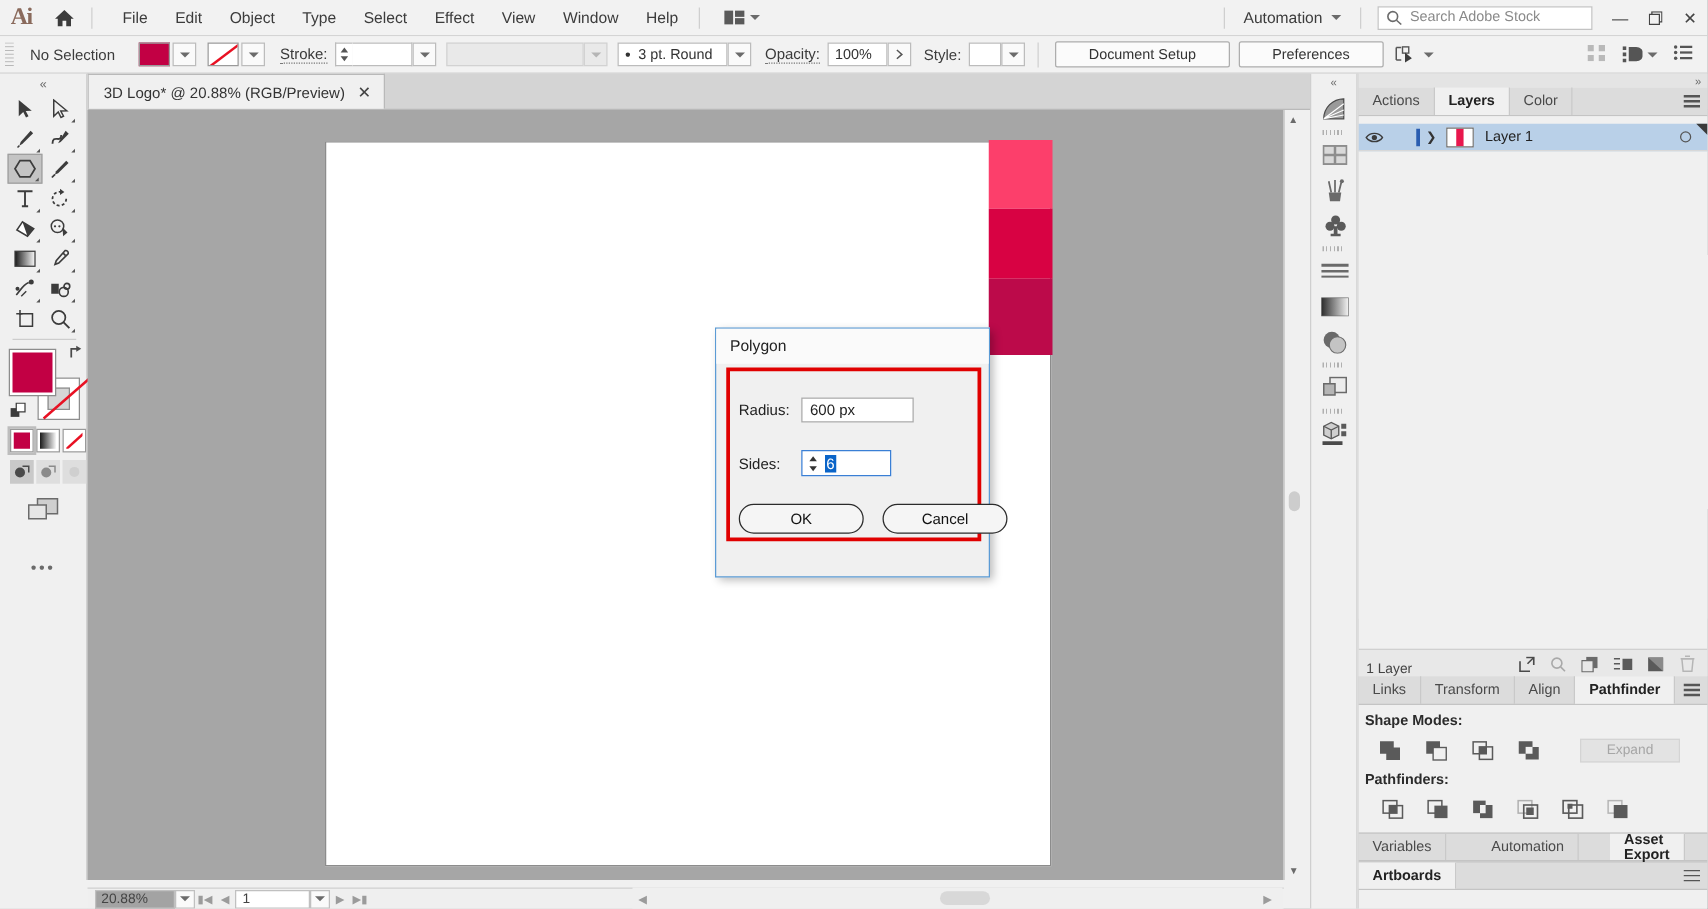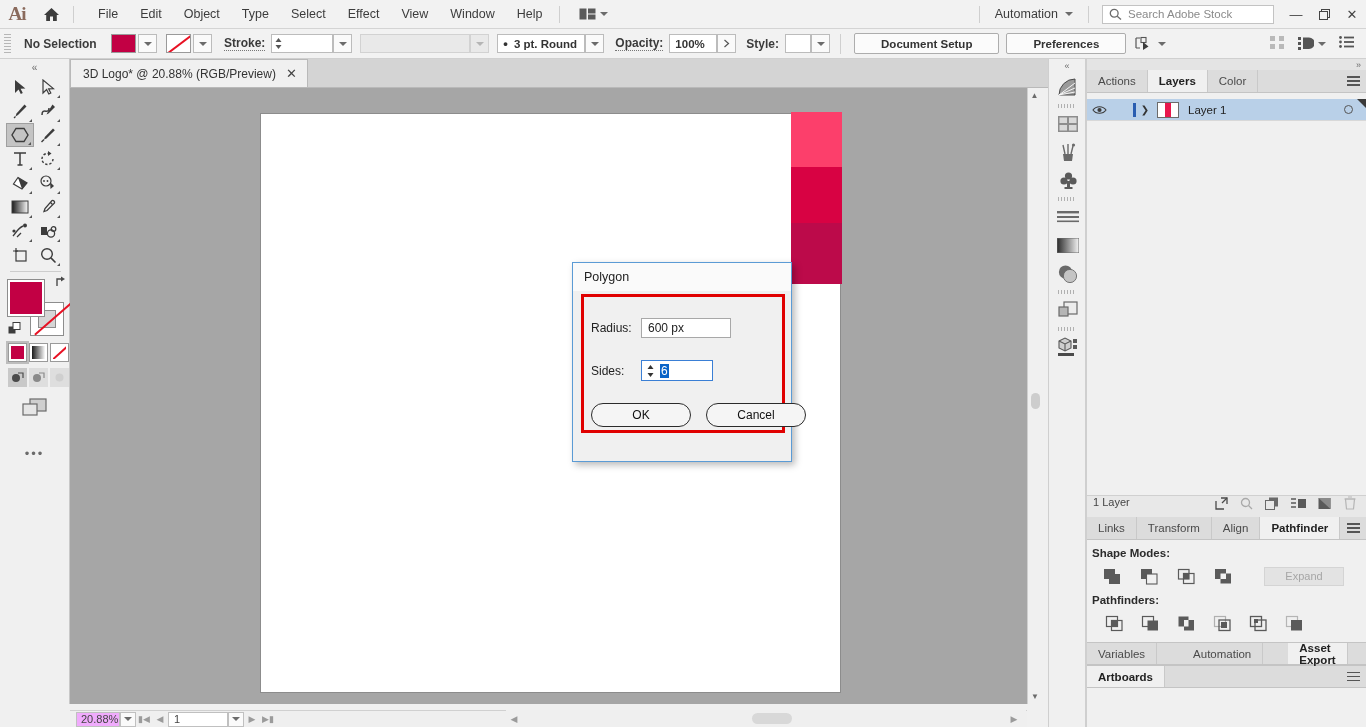"No Selection" .controlbar { font-weight: bold -> none }
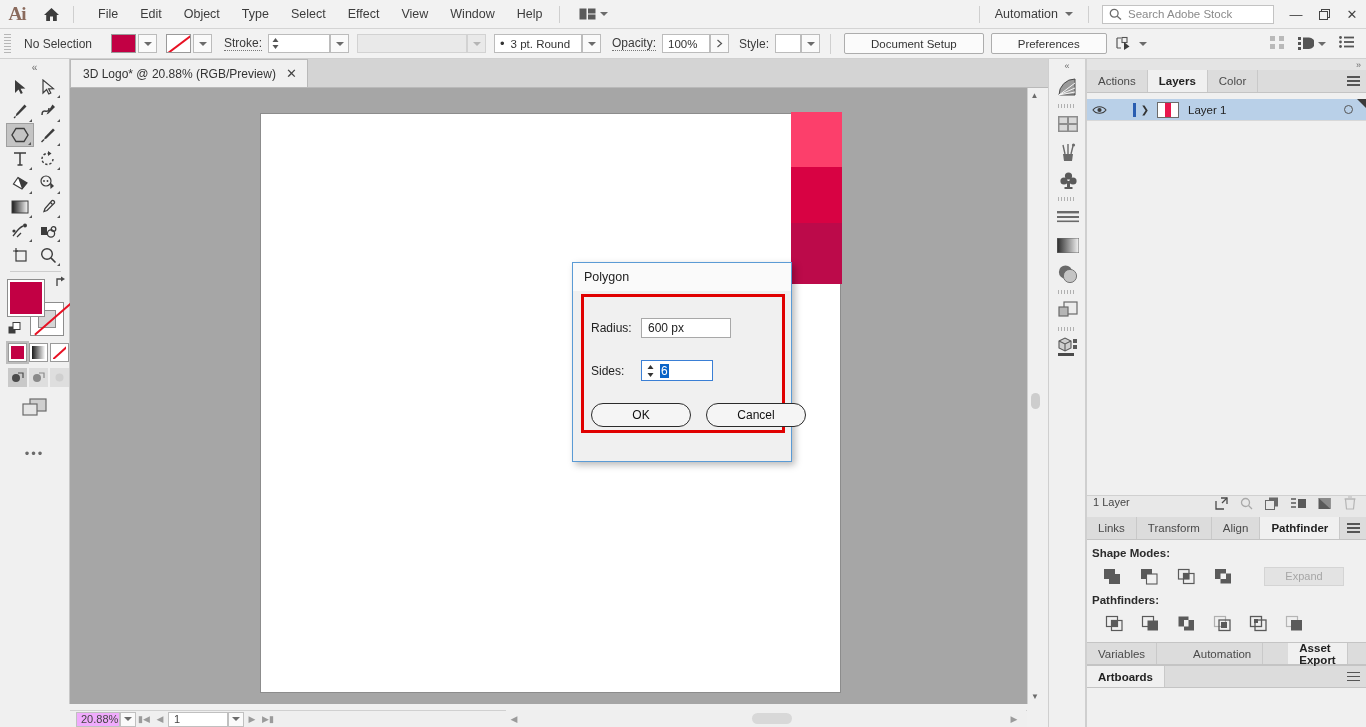"1 Layer" .layers-footer { align-items: flex-start -> flex-end; margin-top: none -> 24px }
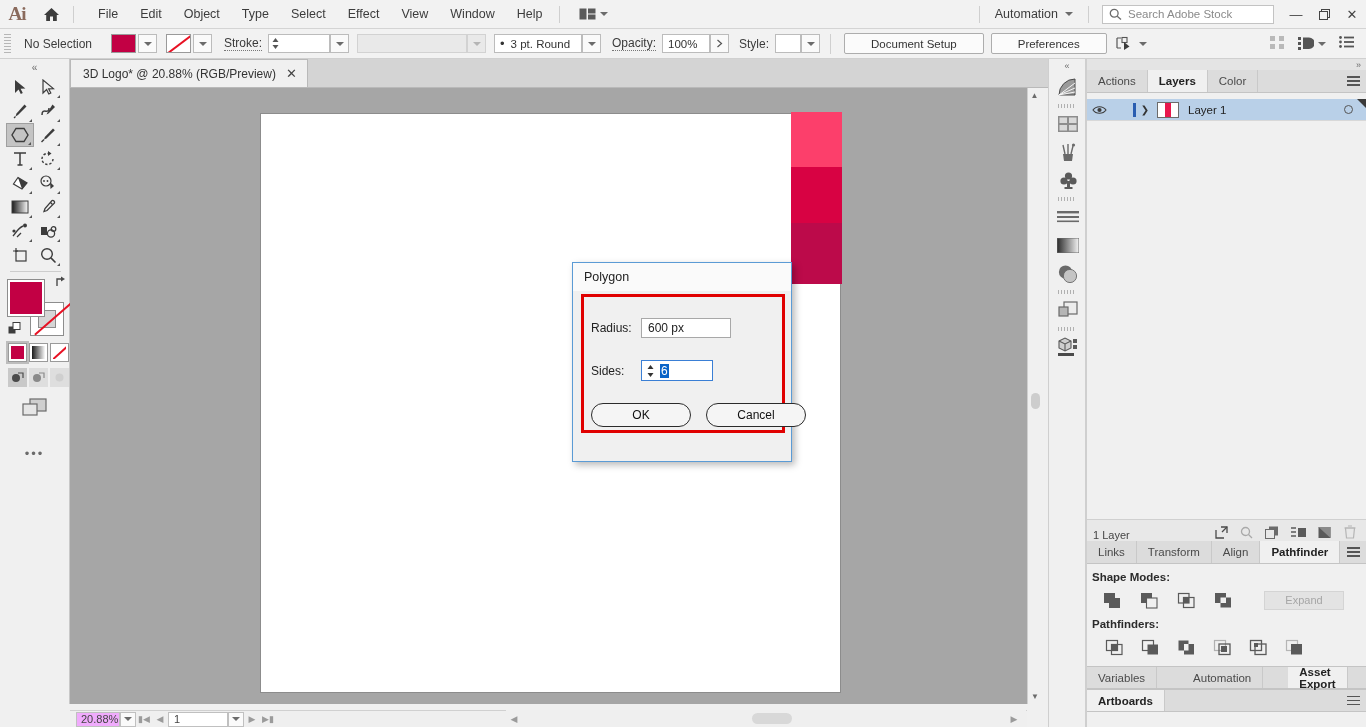"20.88%" .zoombox { background: #f0abfc -> #a3a3a3; width: 44px -> 64px }
